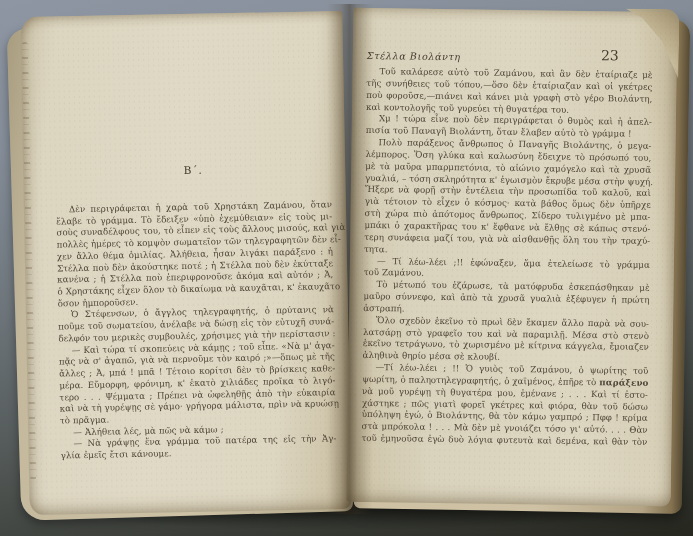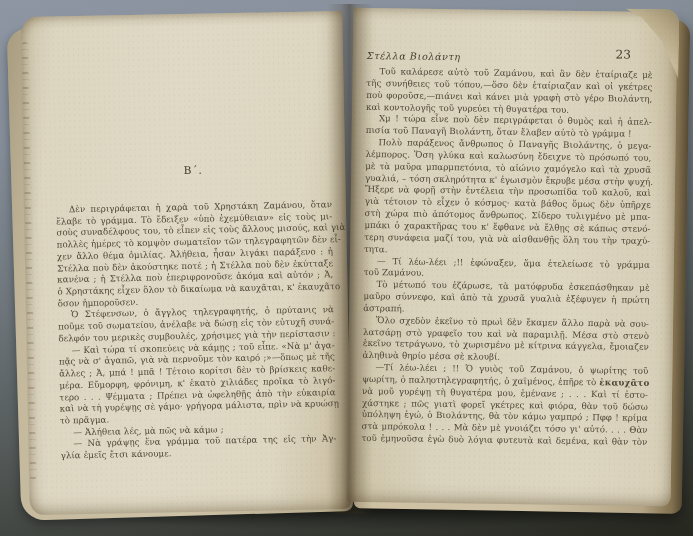"23" .page-number { font-size: 12px -> 14px; right: 22px -> 34px }
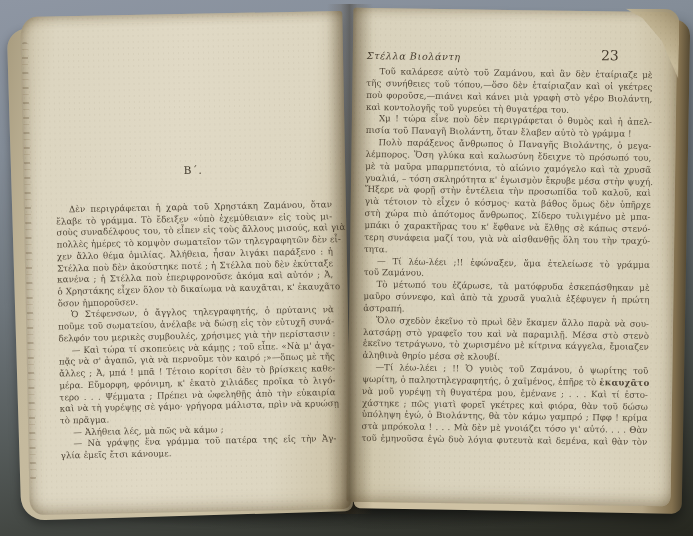"ἐκαυχᾶτο" b { text: ἐκαυχᾶτο -> παράξενο }
